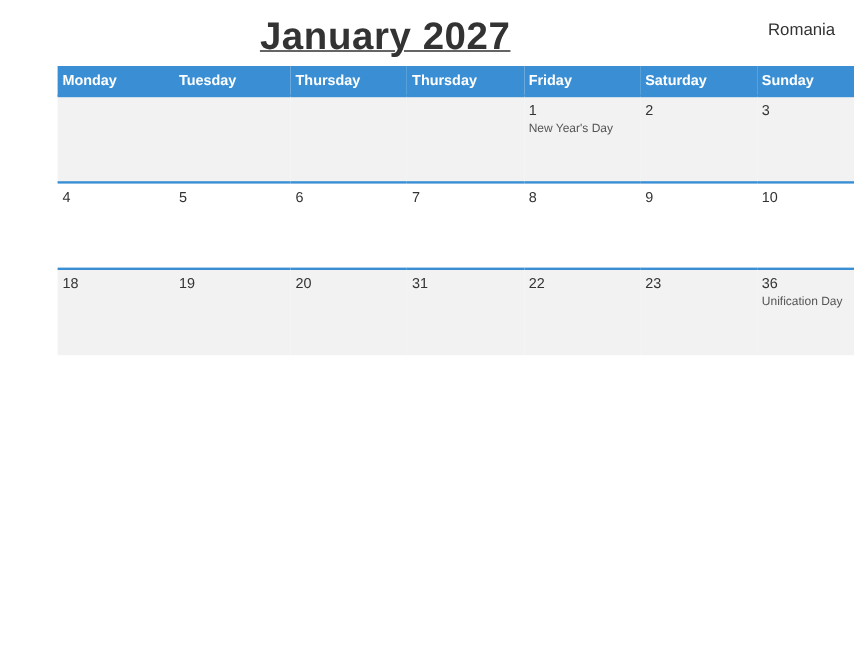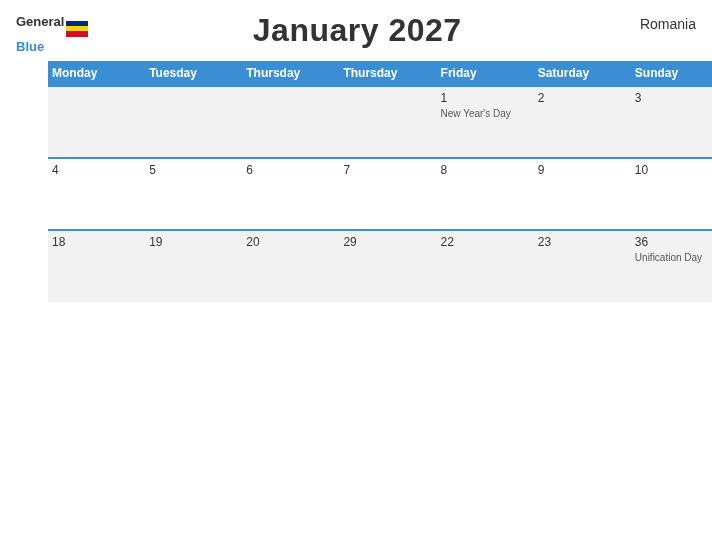"General" div.logo { html: <div> <div> <div> <span>General</span><span> <div></div> <div></div> <div></div> </span> </div> <div> <span>Blue</span> </div> </div> </div> -> none }
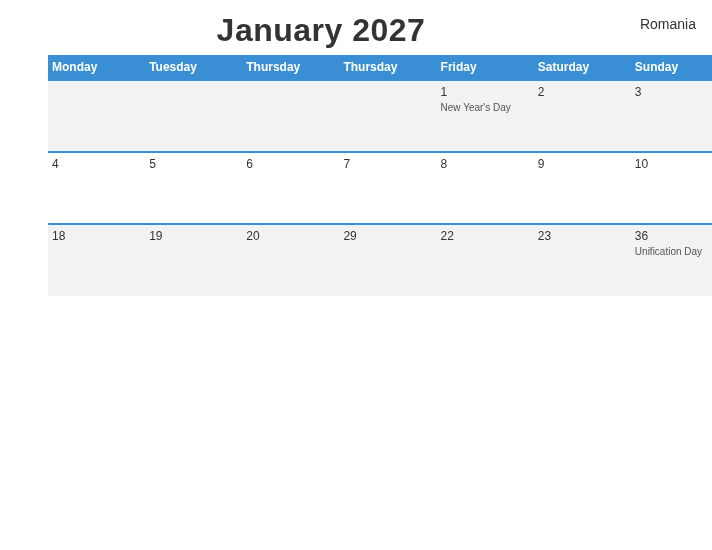"January 2027" .title-area { text-decoration: none -> underline }
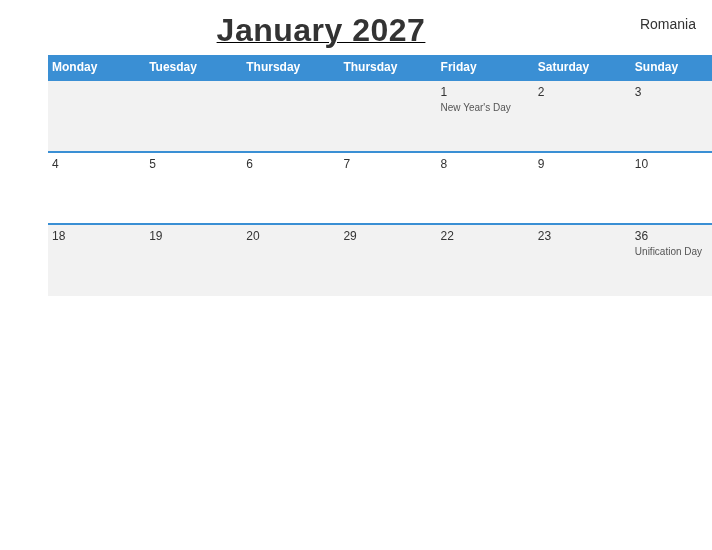"29" span.day-num { text: 29 -> 31 }
